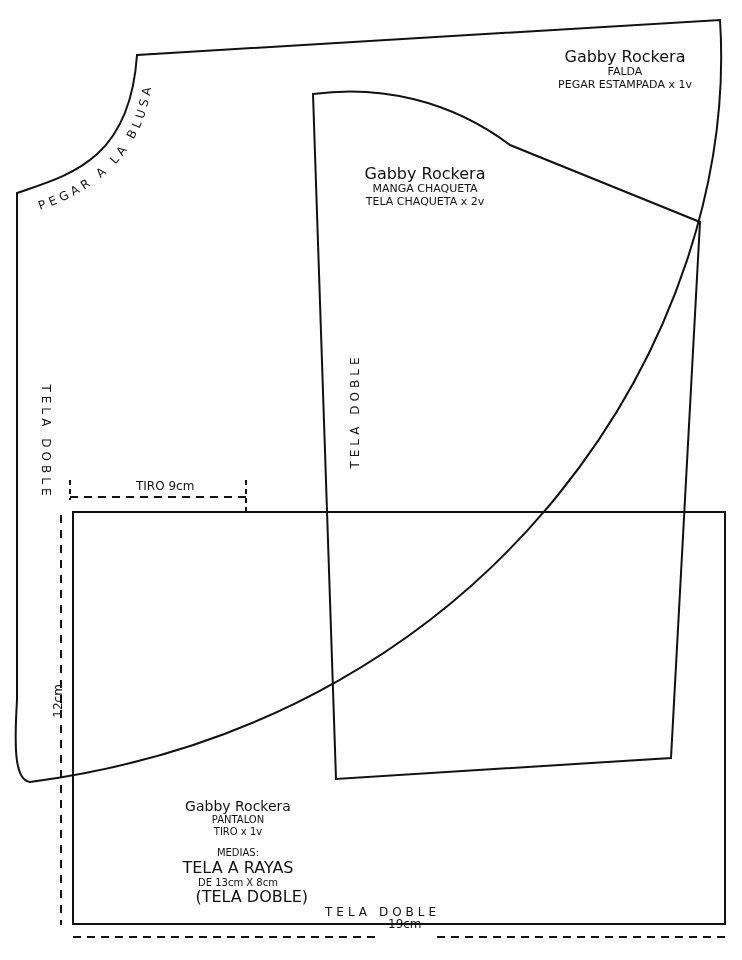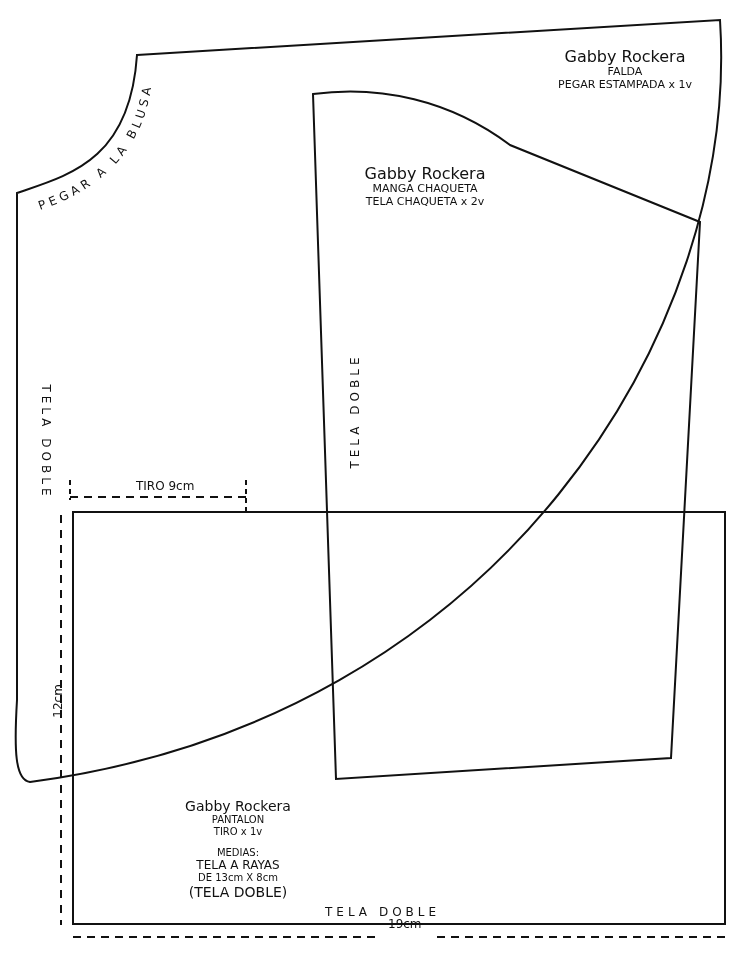"TELA A RAYAS" div.sub { font-size: 12px -> 16px }
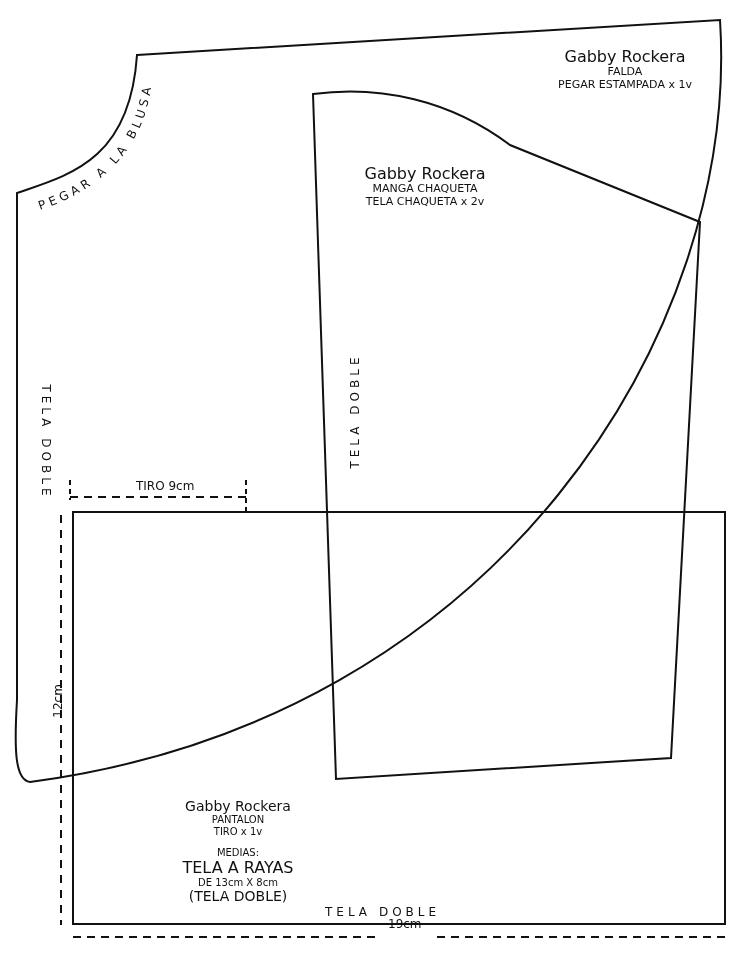"(TELA DOBLE)" div.sub { font-size: 14px -> 16px; text-align: none -> right }
